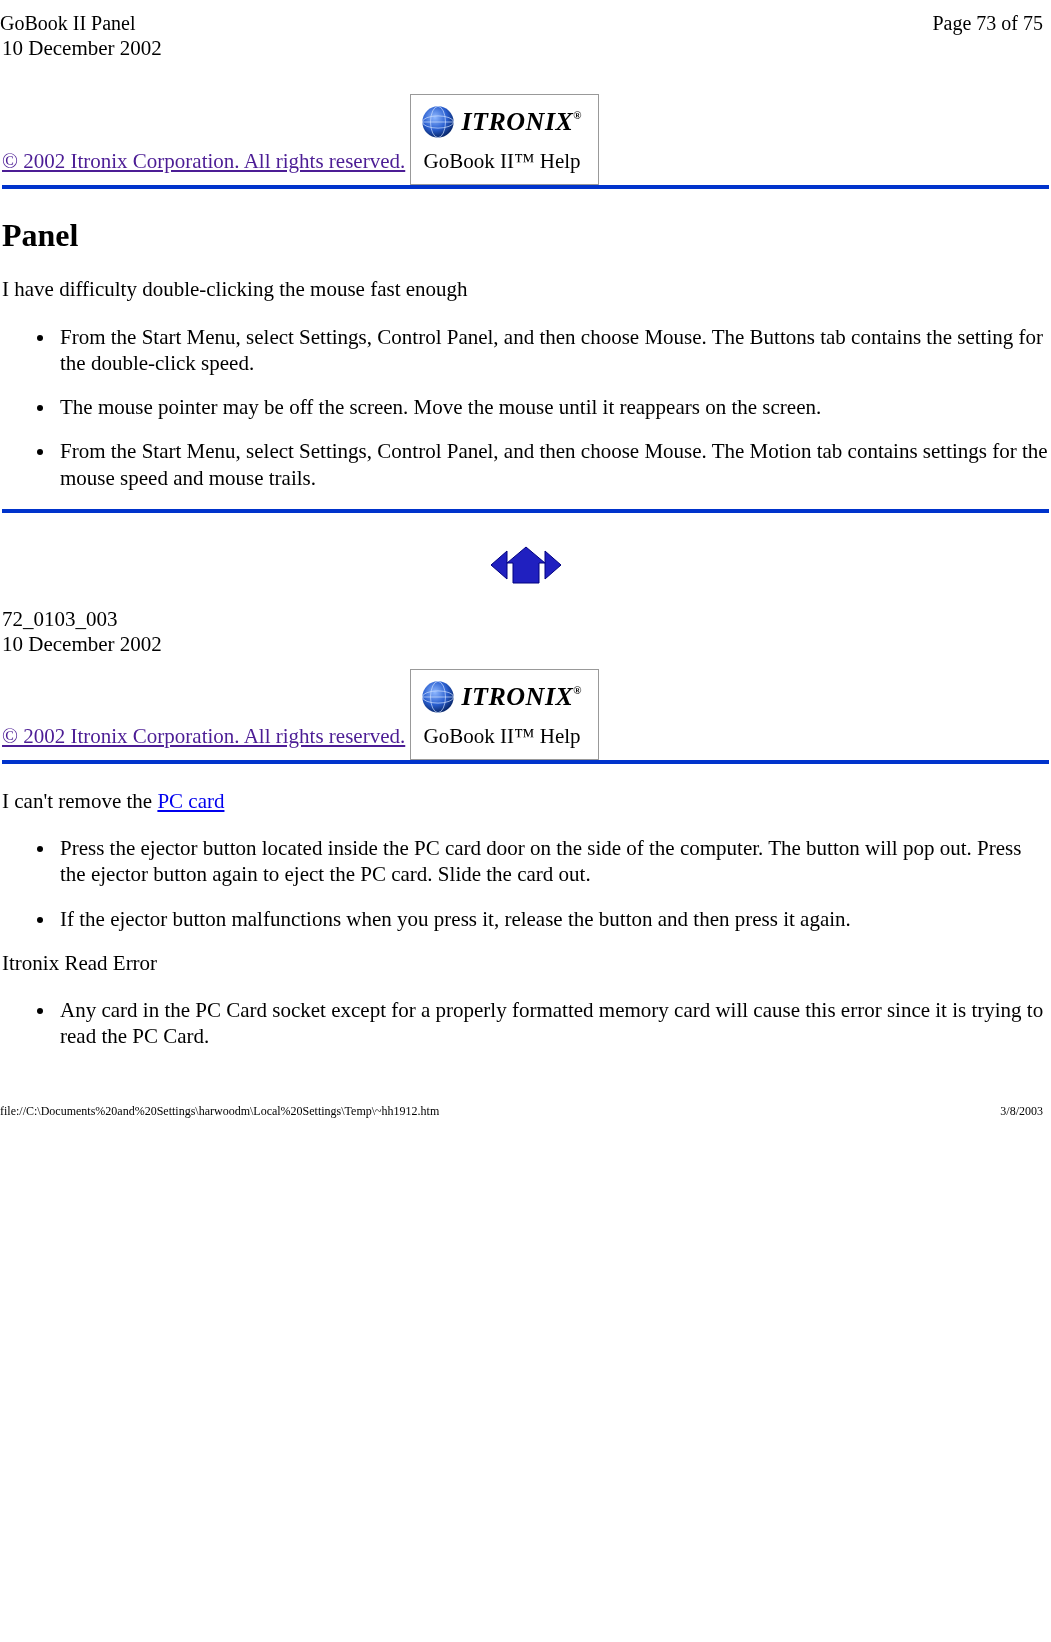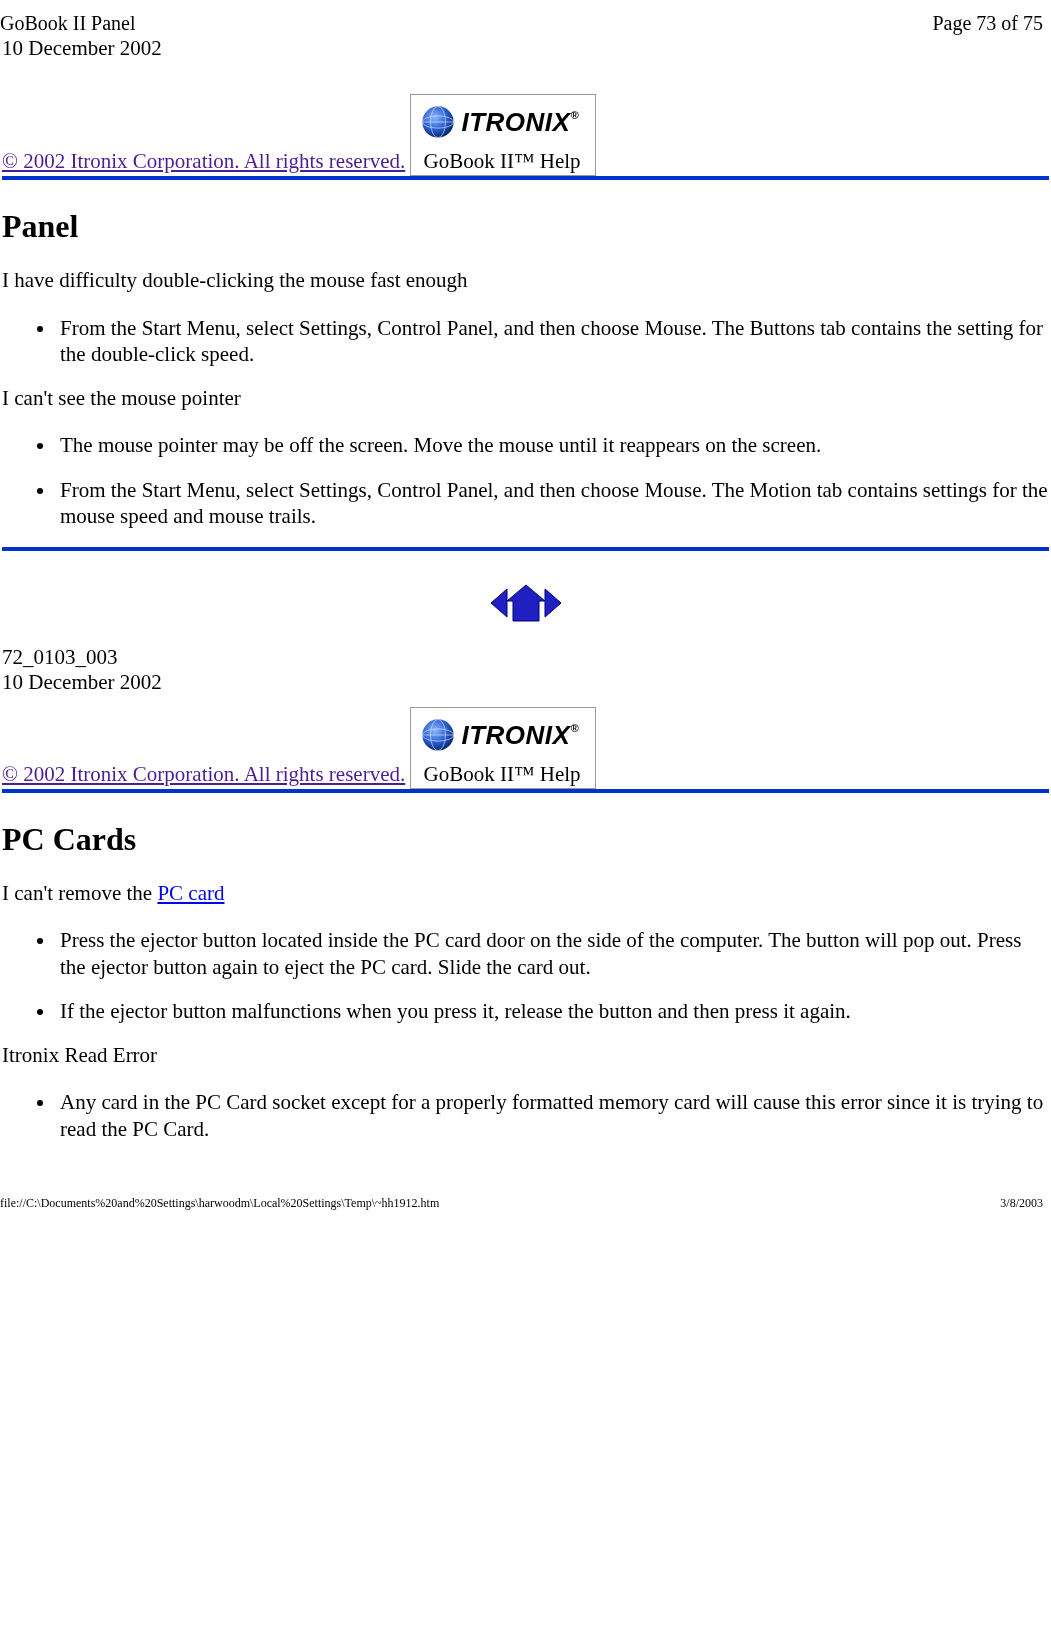"ITRONIX®" .itronix-text { font-family: Liberation Sans, sans-serif -> Liberation Serif, serif }
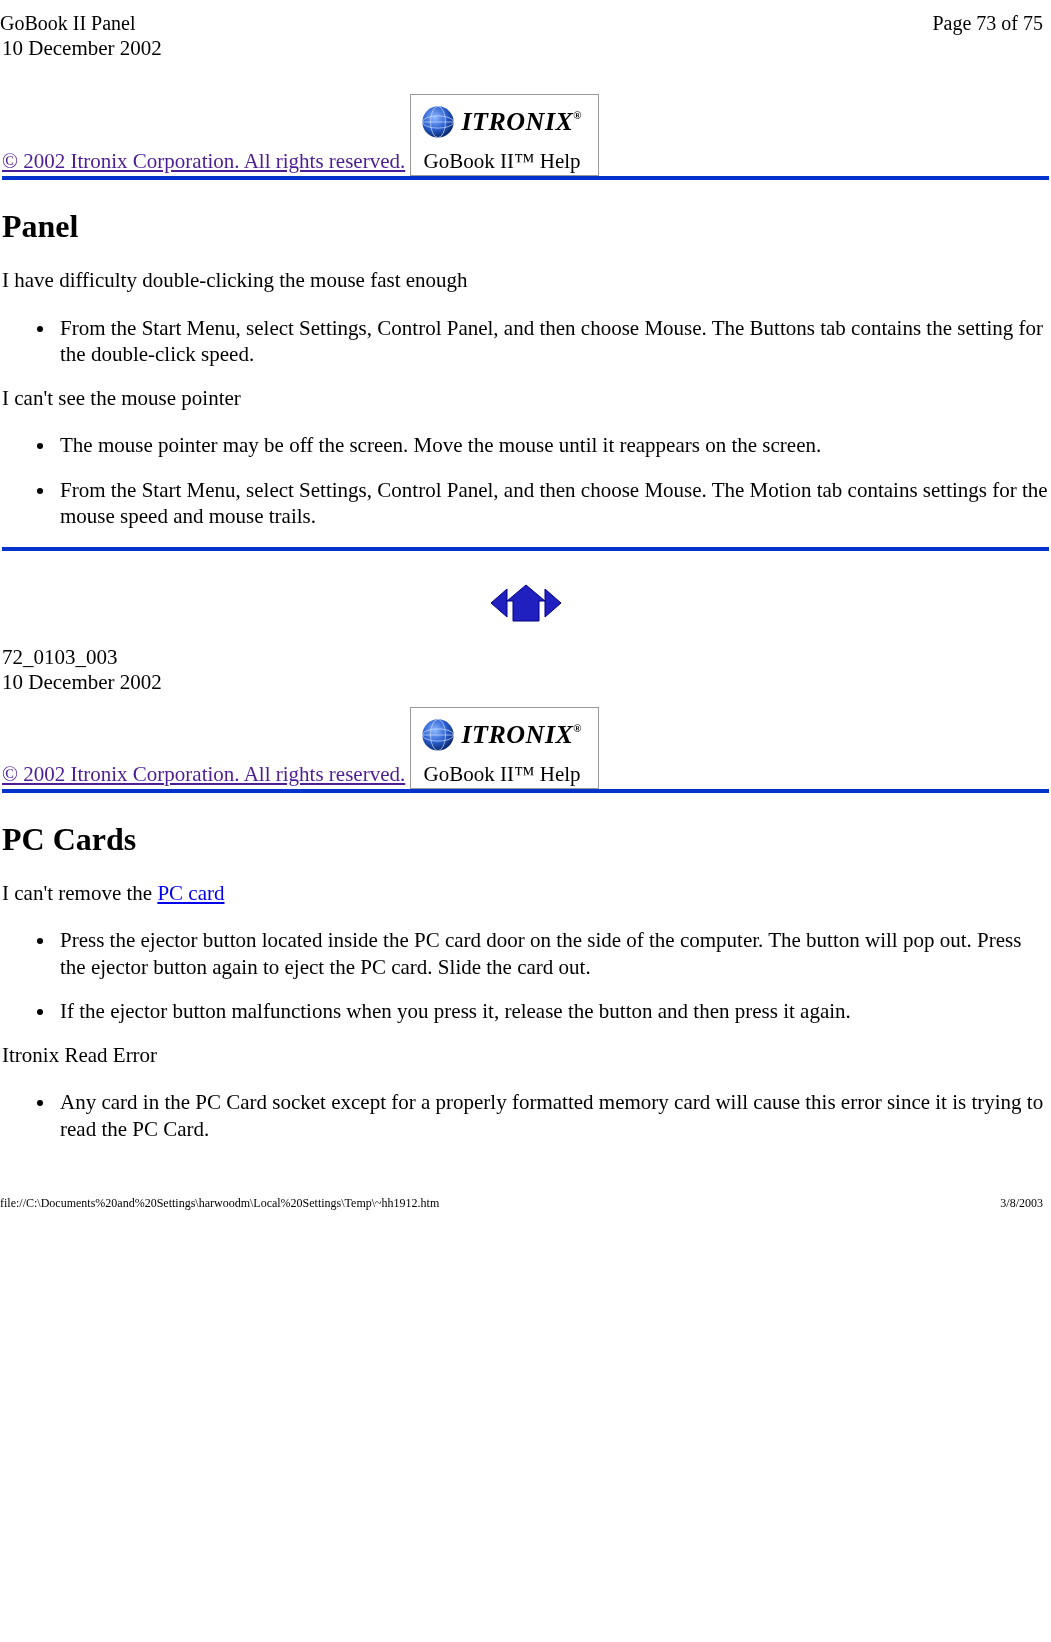"GoBook II™ Help" .gobook-help { padding: 4px 0 1px 12px -> 4px 0 10px 12px }
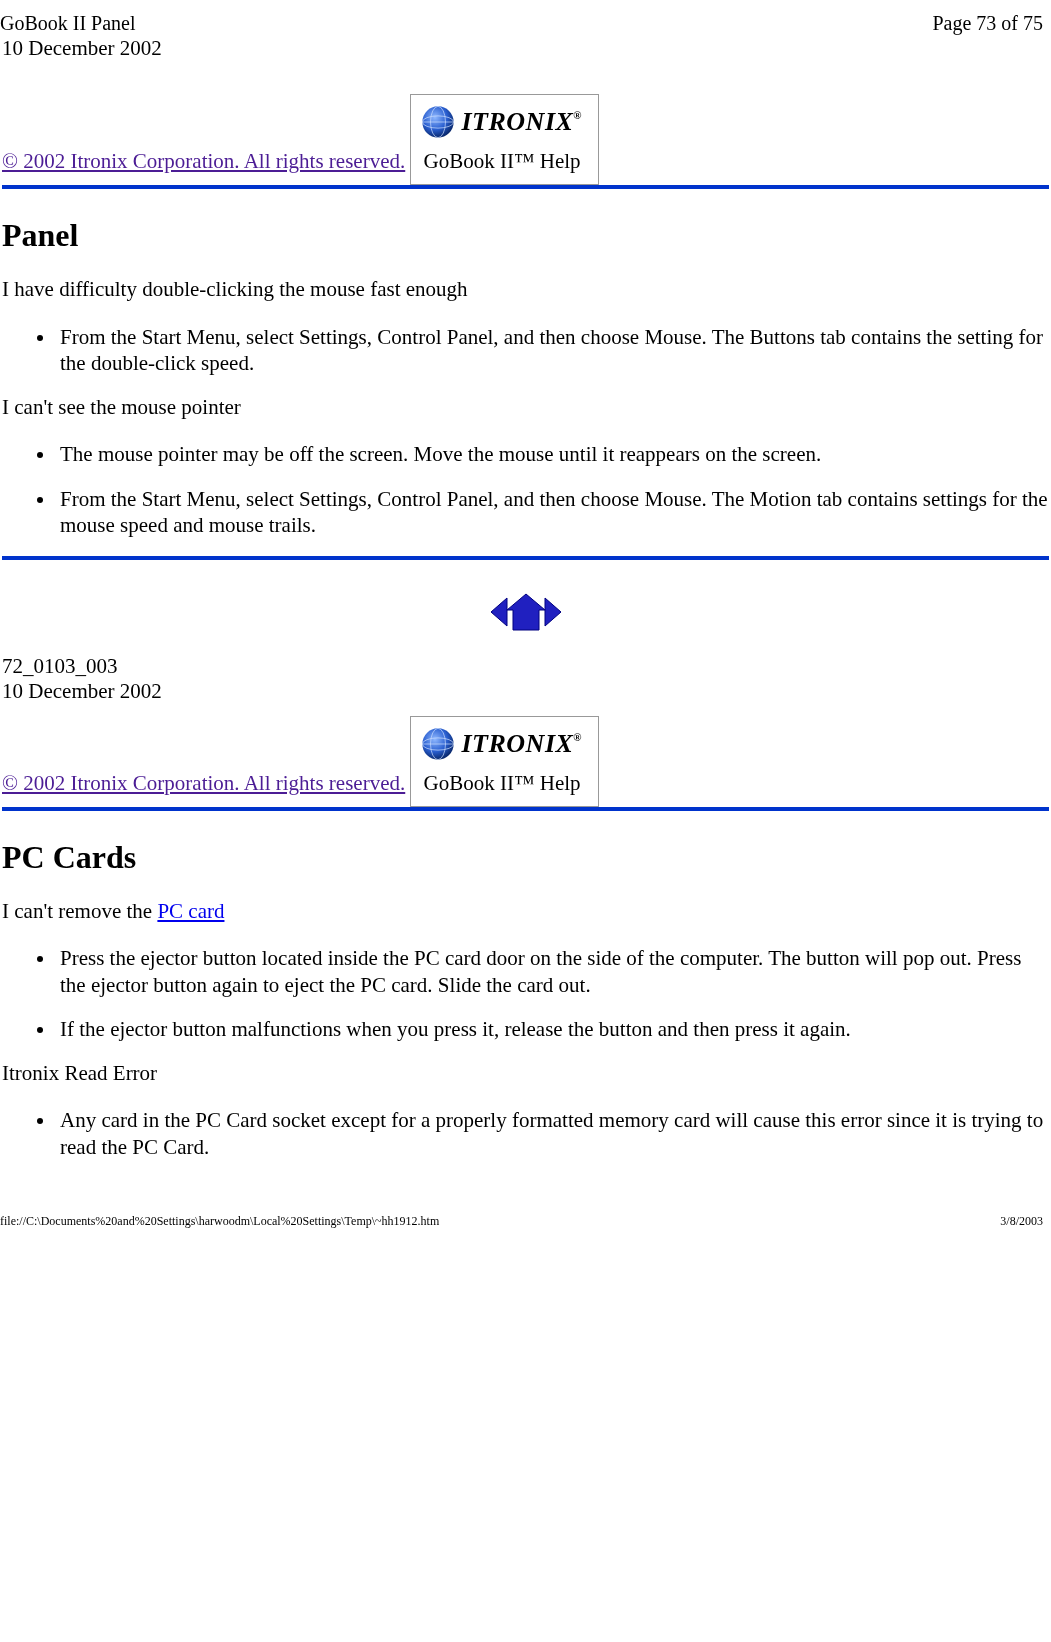"I can't see the mouse" p.body-text { html: <p>I can't see the mouse pointer</p> -> none }
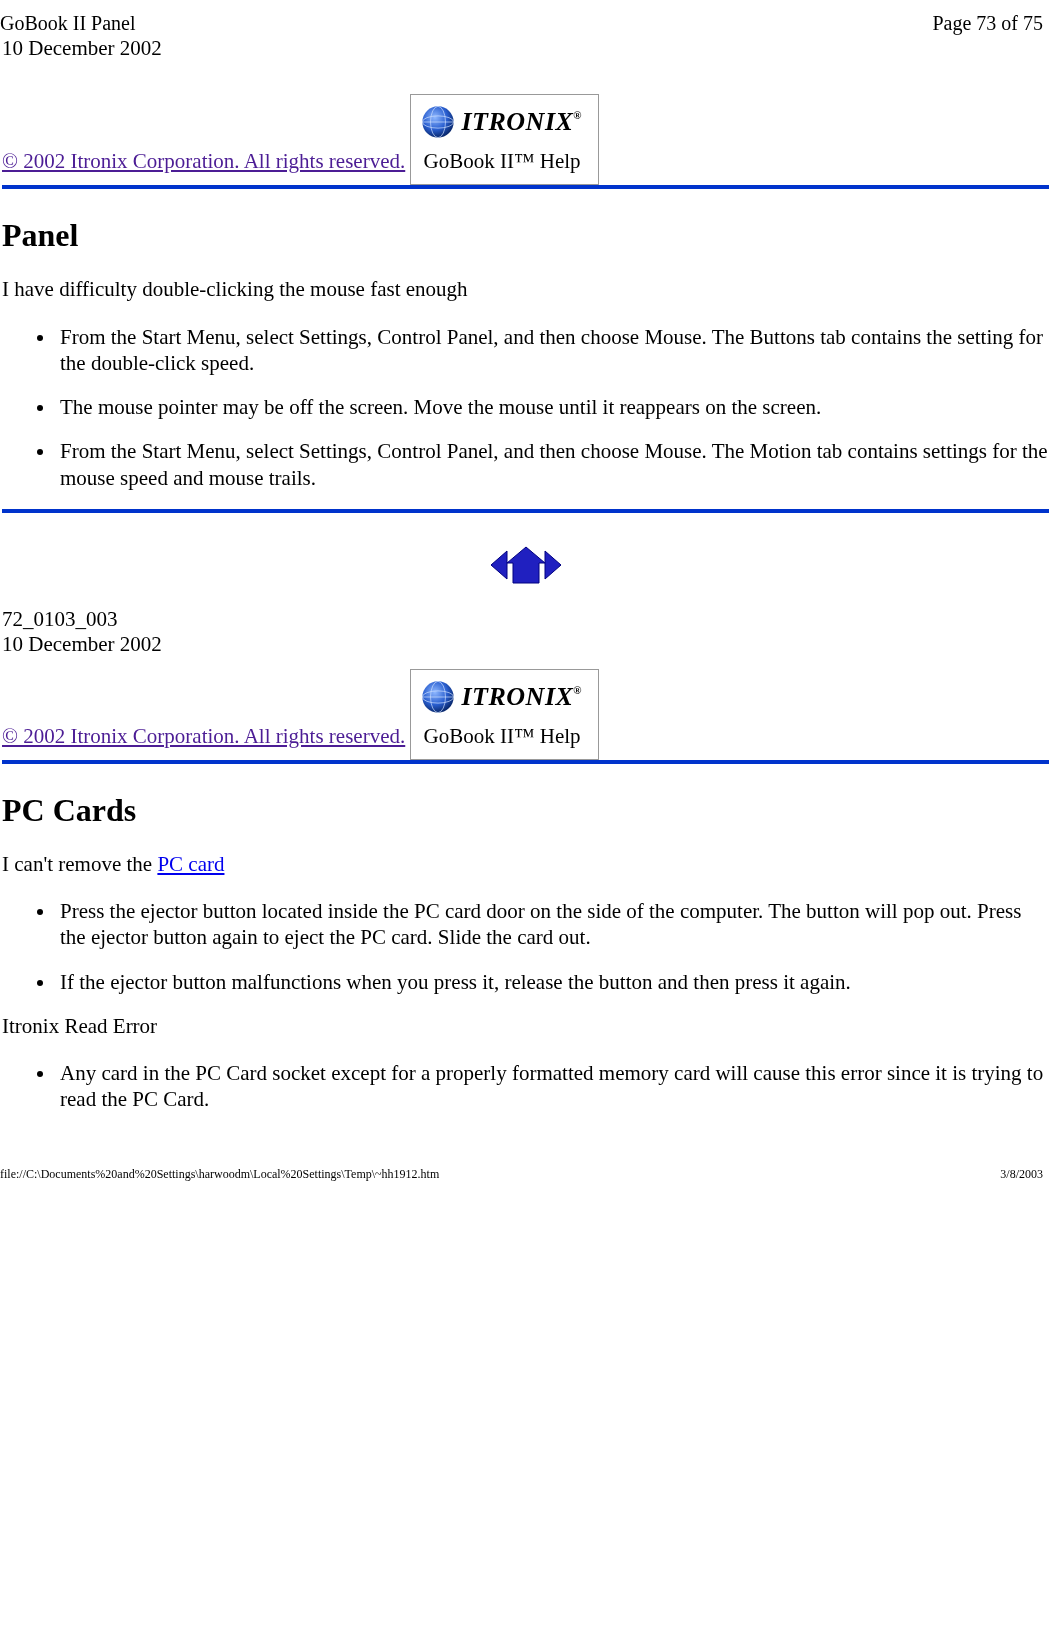"PC Cards" h2 { html: <h2>PC Cards</h2> -> none }
